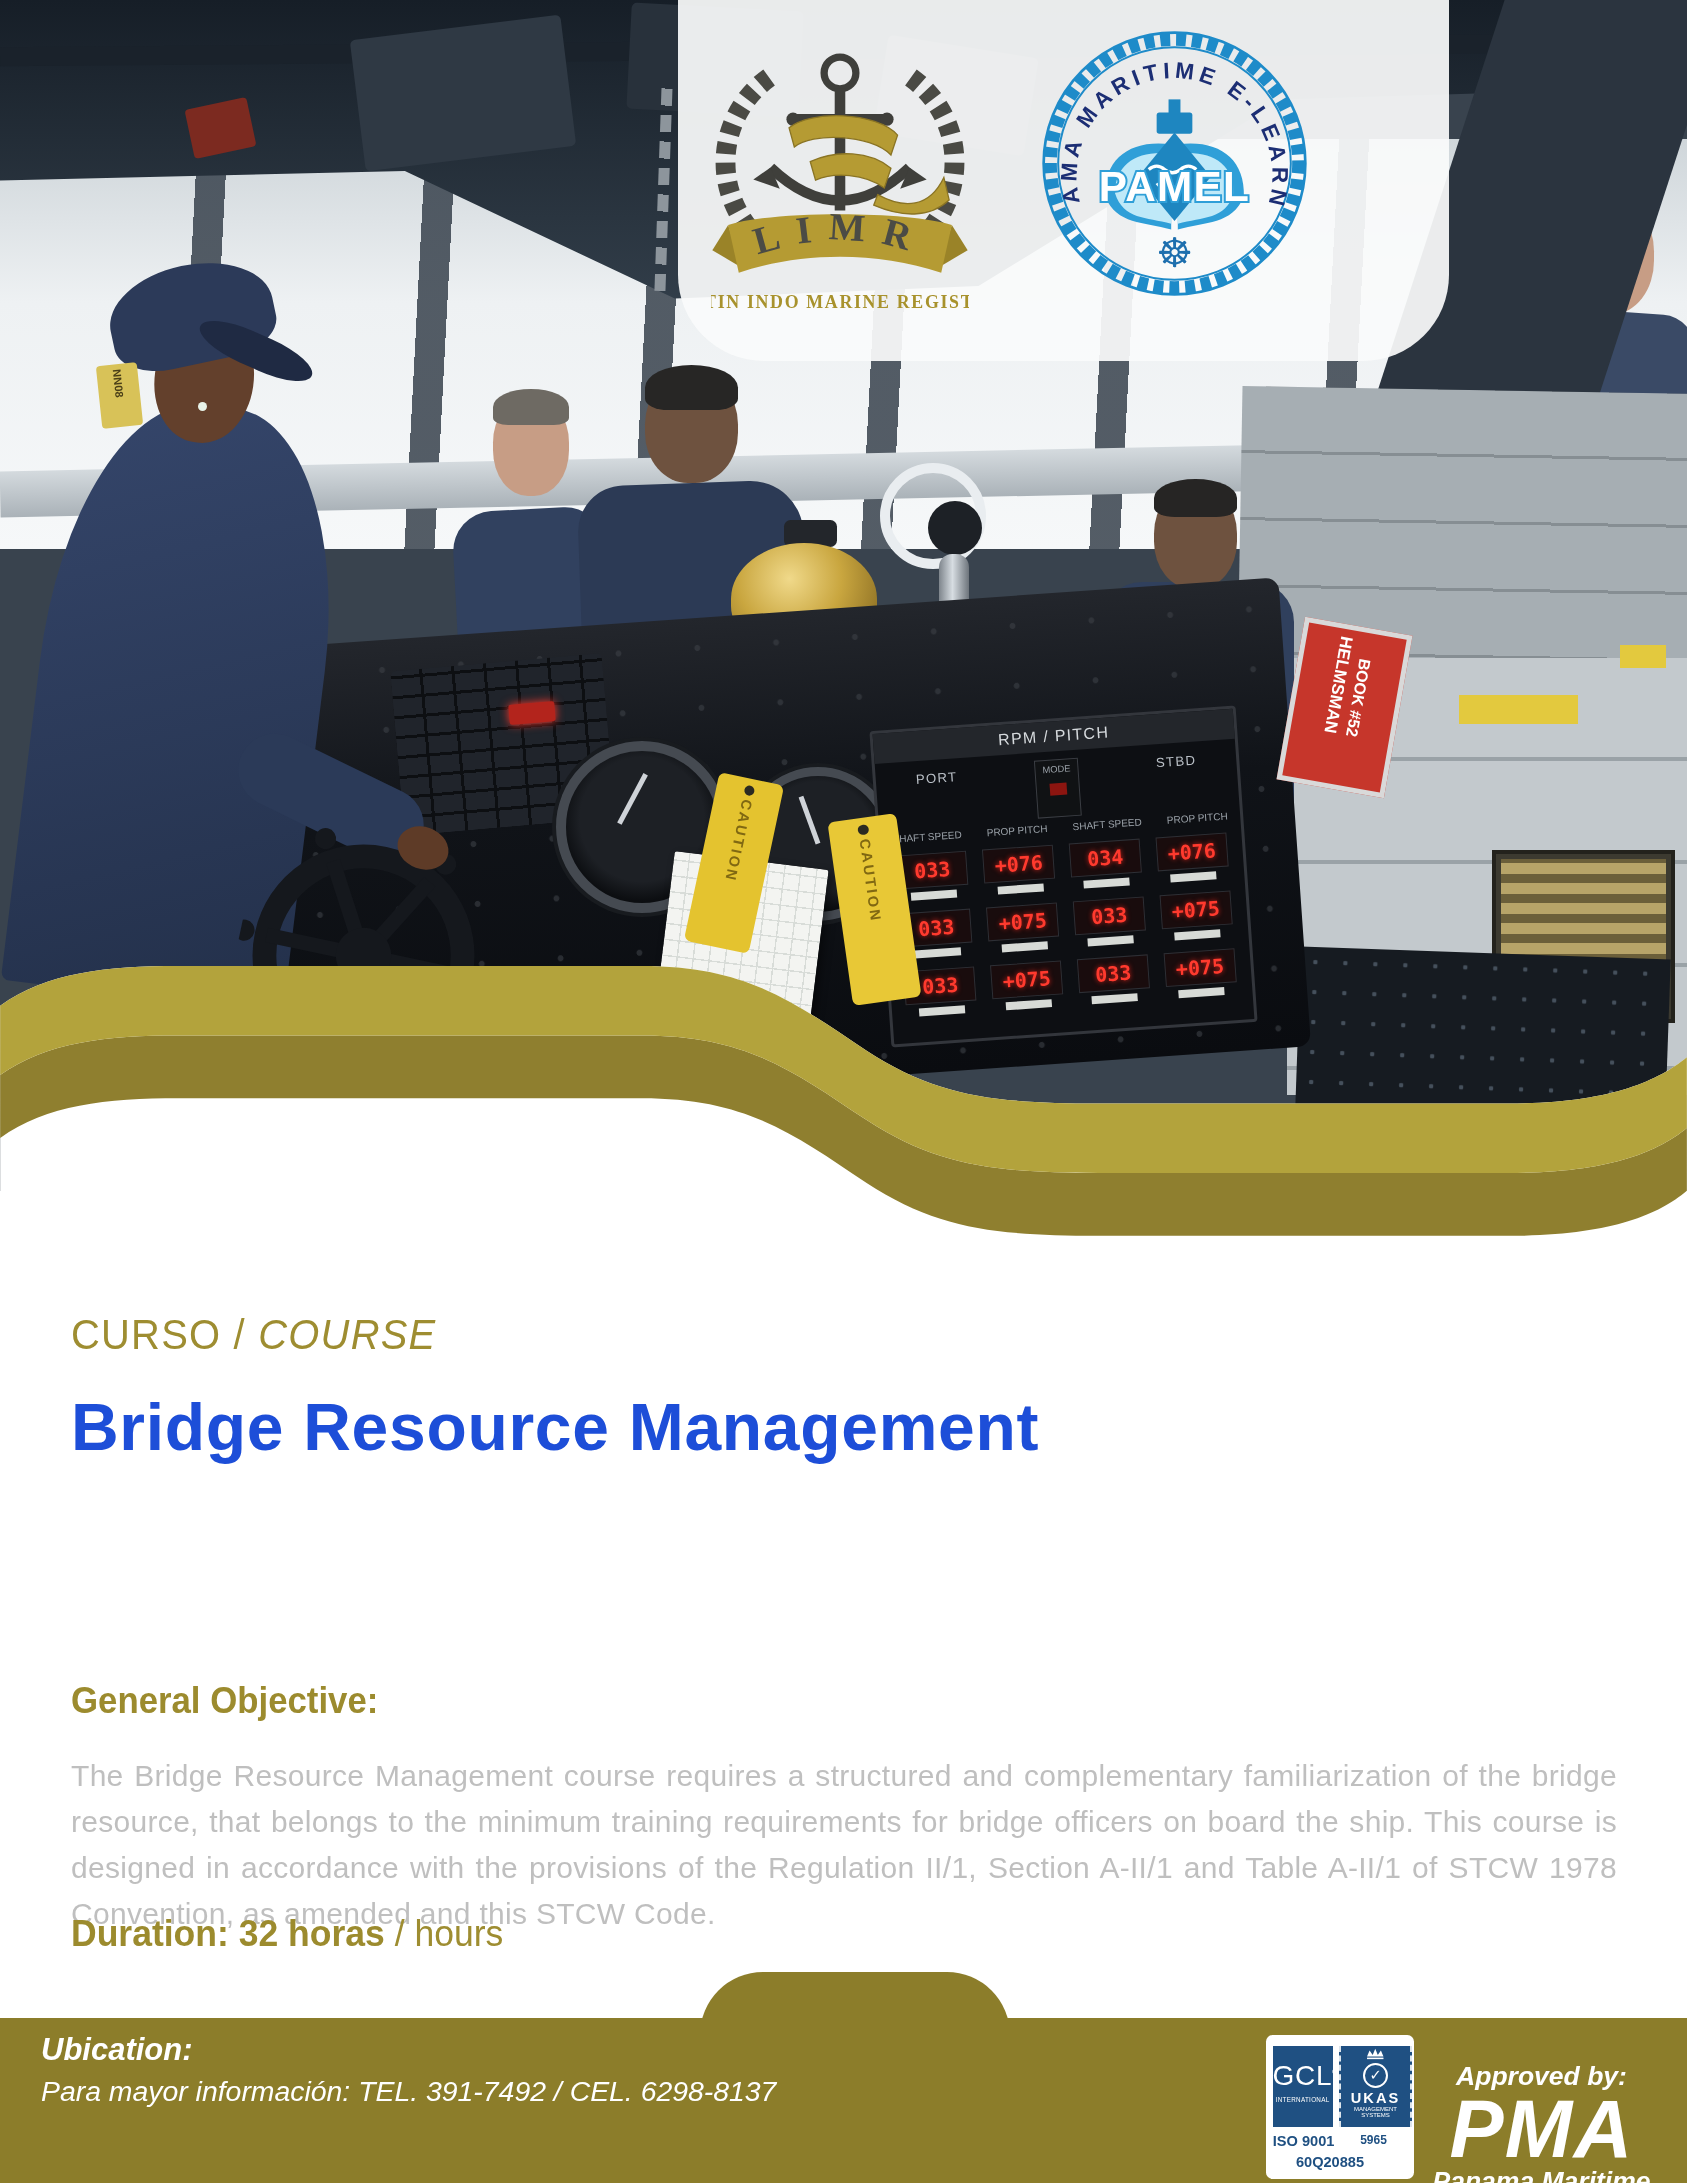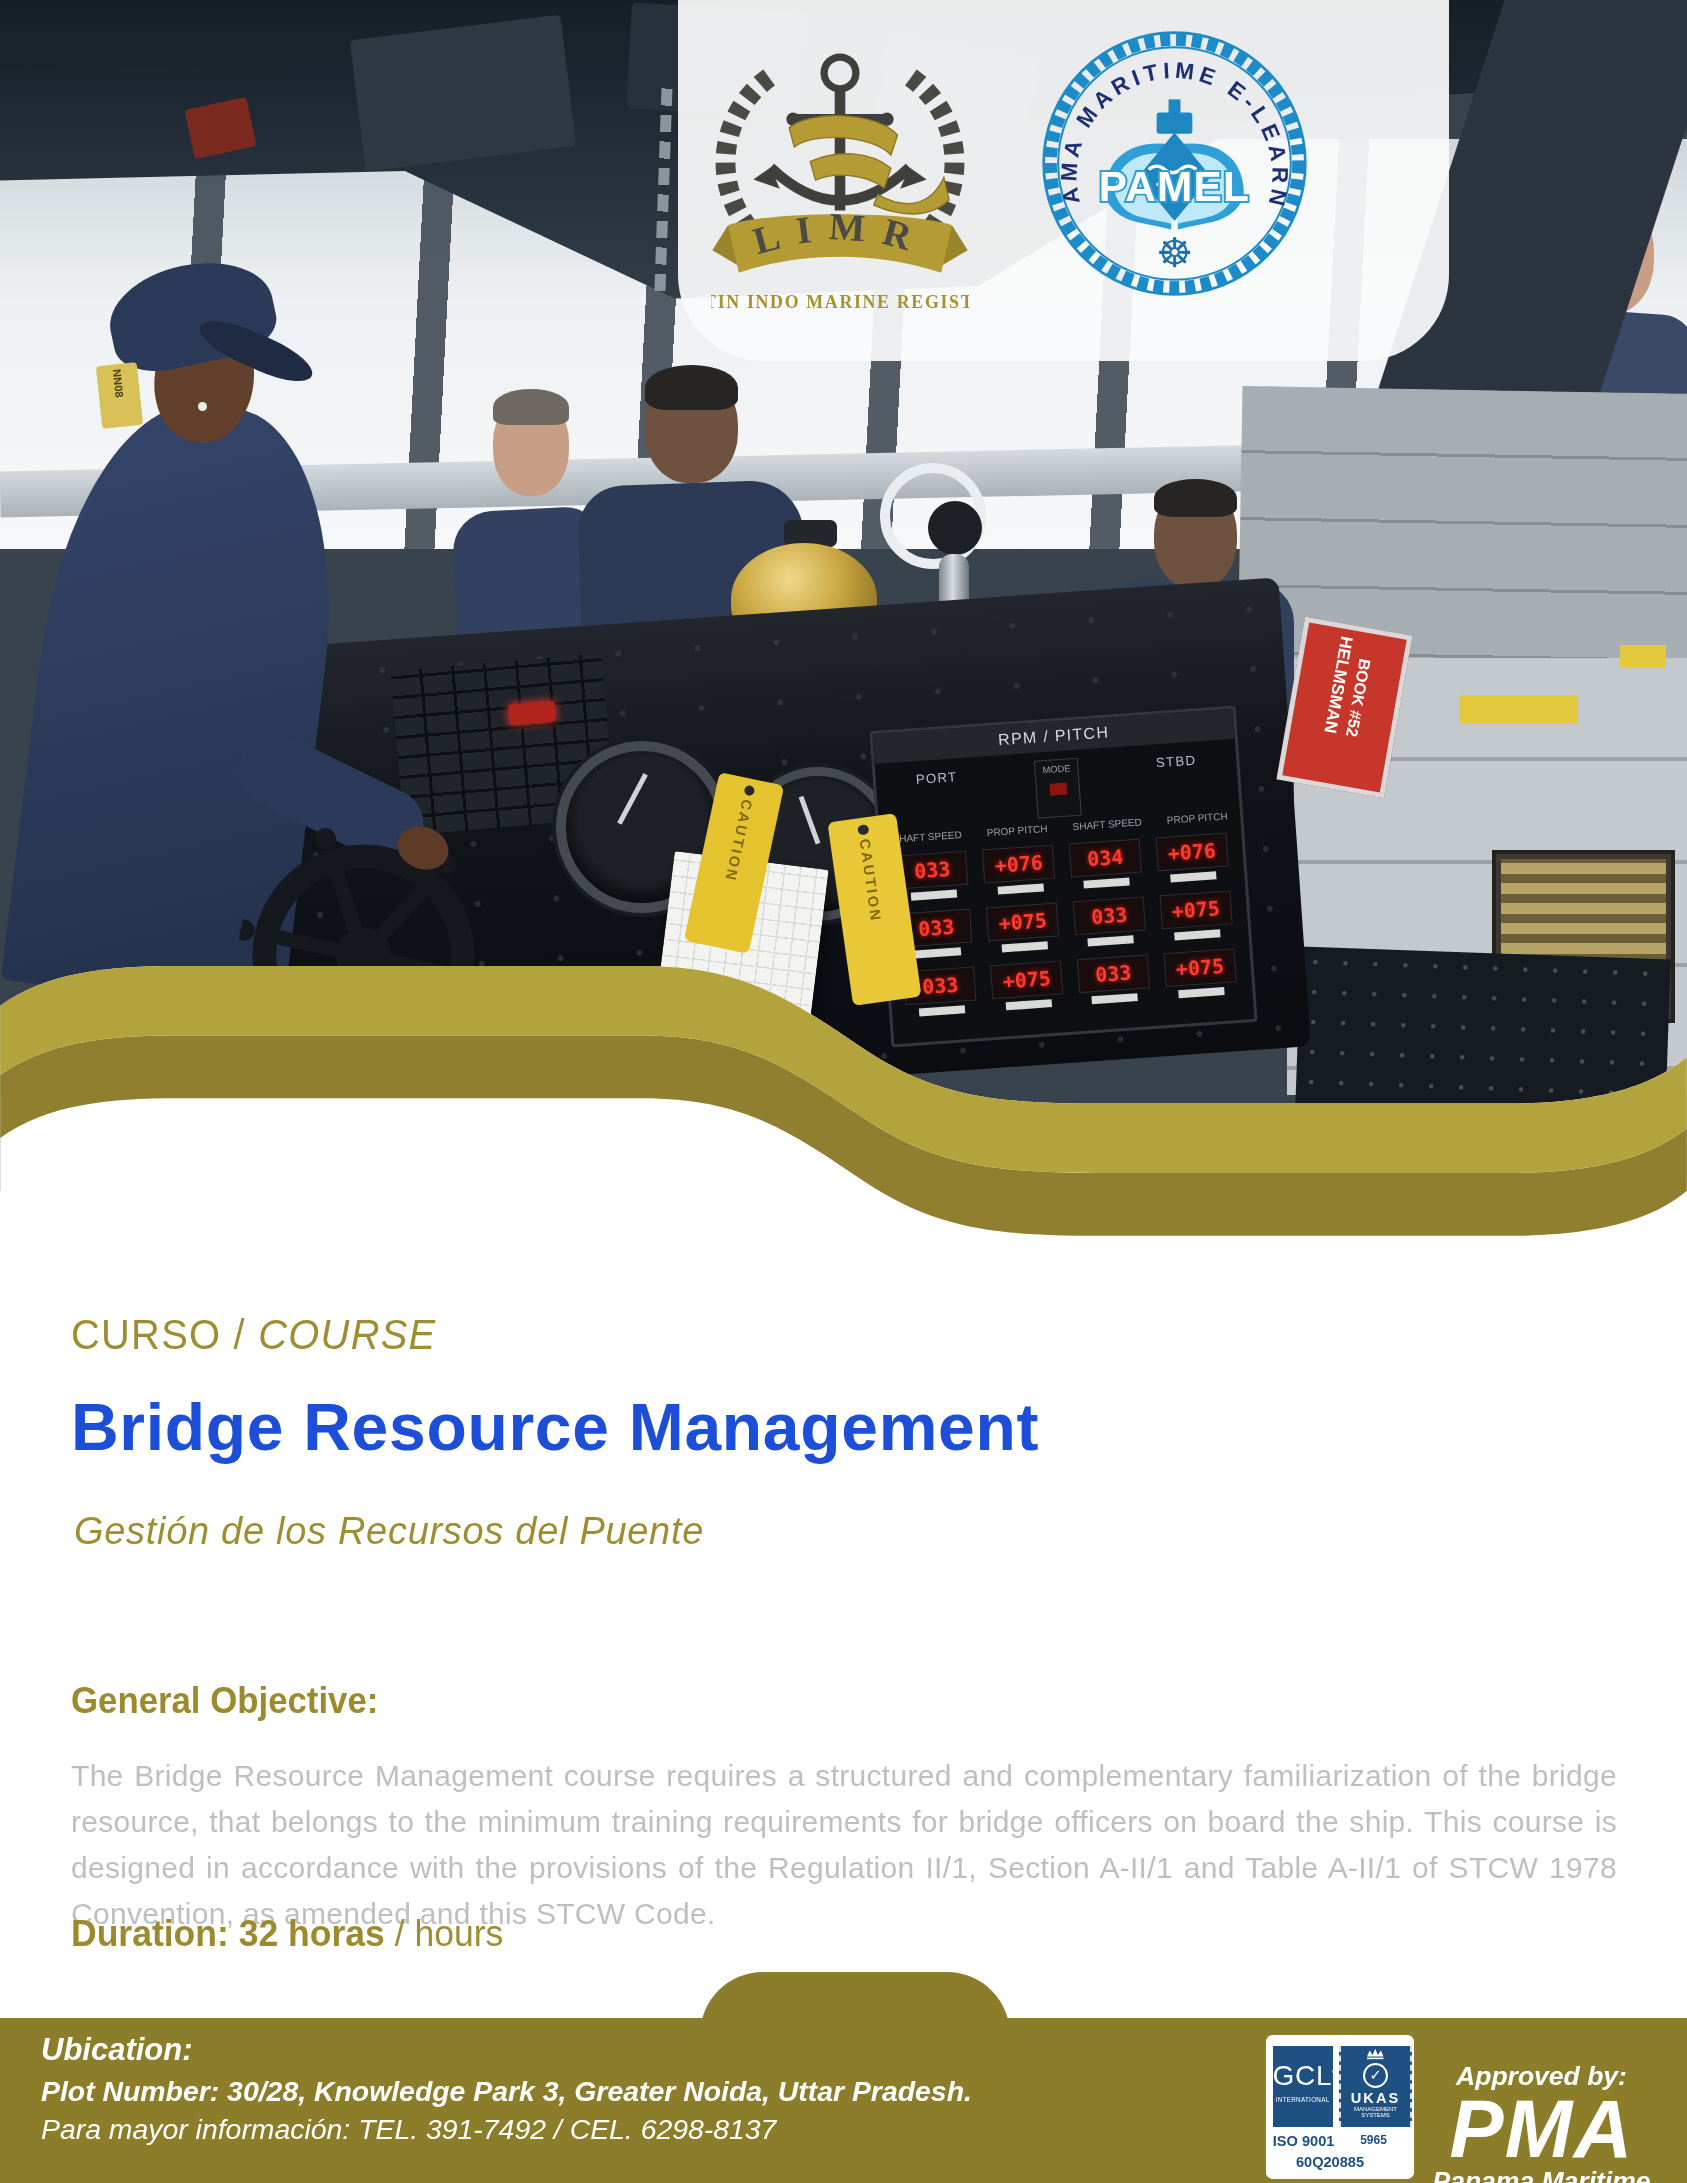"Gestión de los Recursos del" div.abs { html: <div>Gestión de los Recursos del Puente</div> -> none }
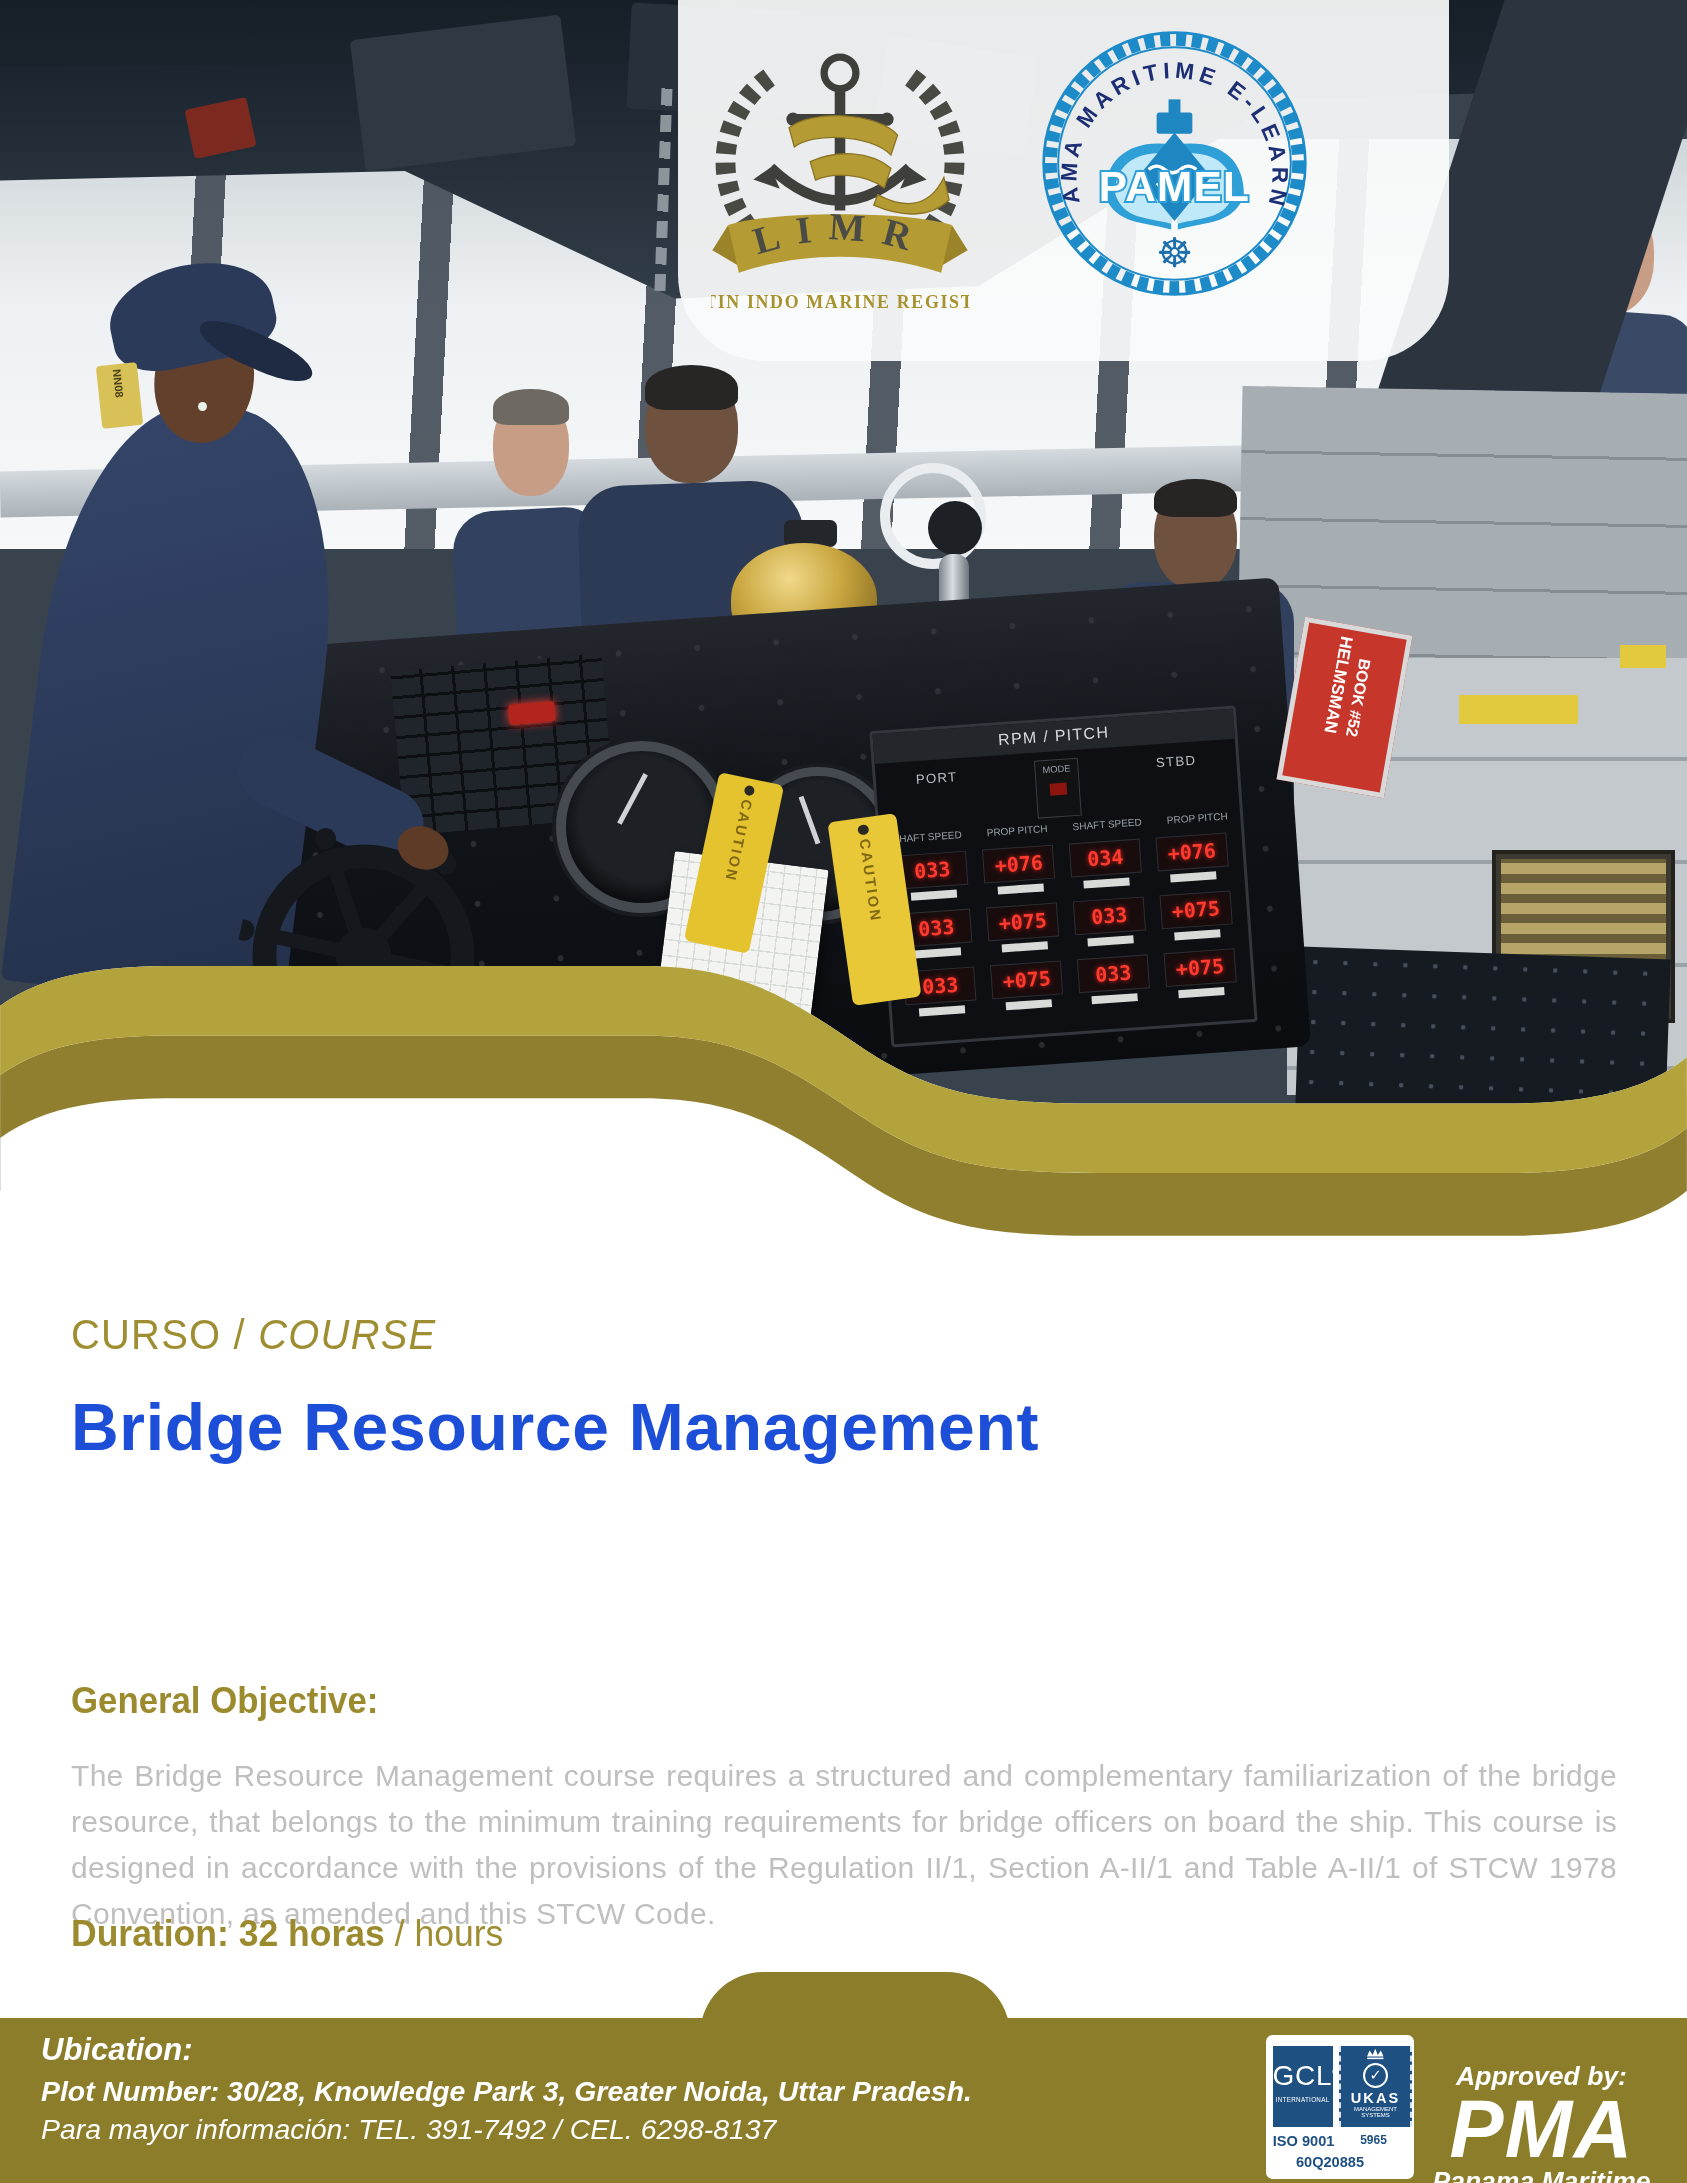"Plot Number: 30/28, Knowledge Park" div.l2 { html: <div>Plot Number: 30/28, Knowledge Park 3, Greater Noida, Uttar Pradesh.</div> -> none }
